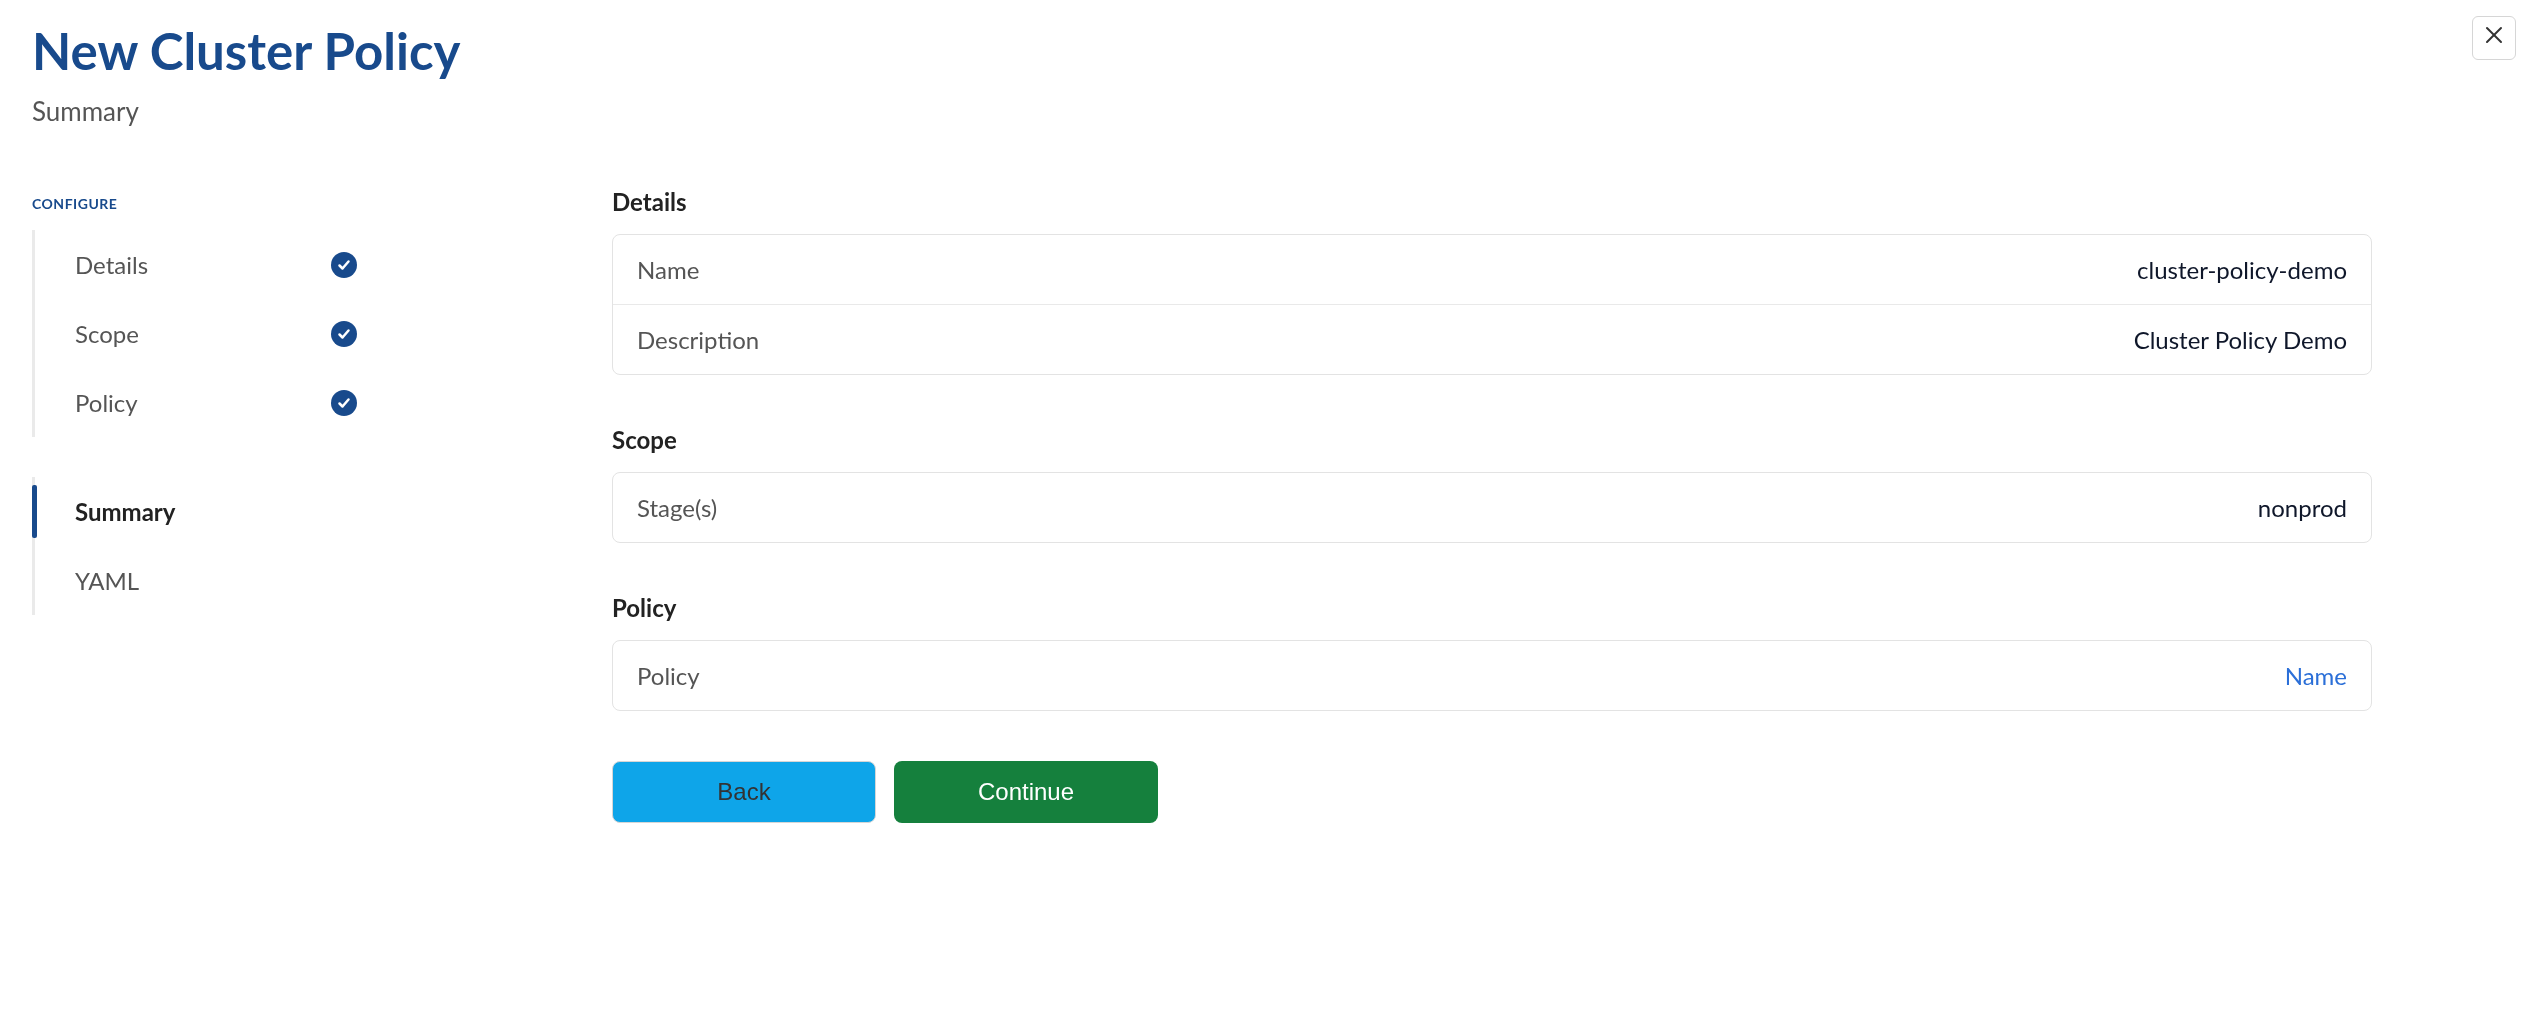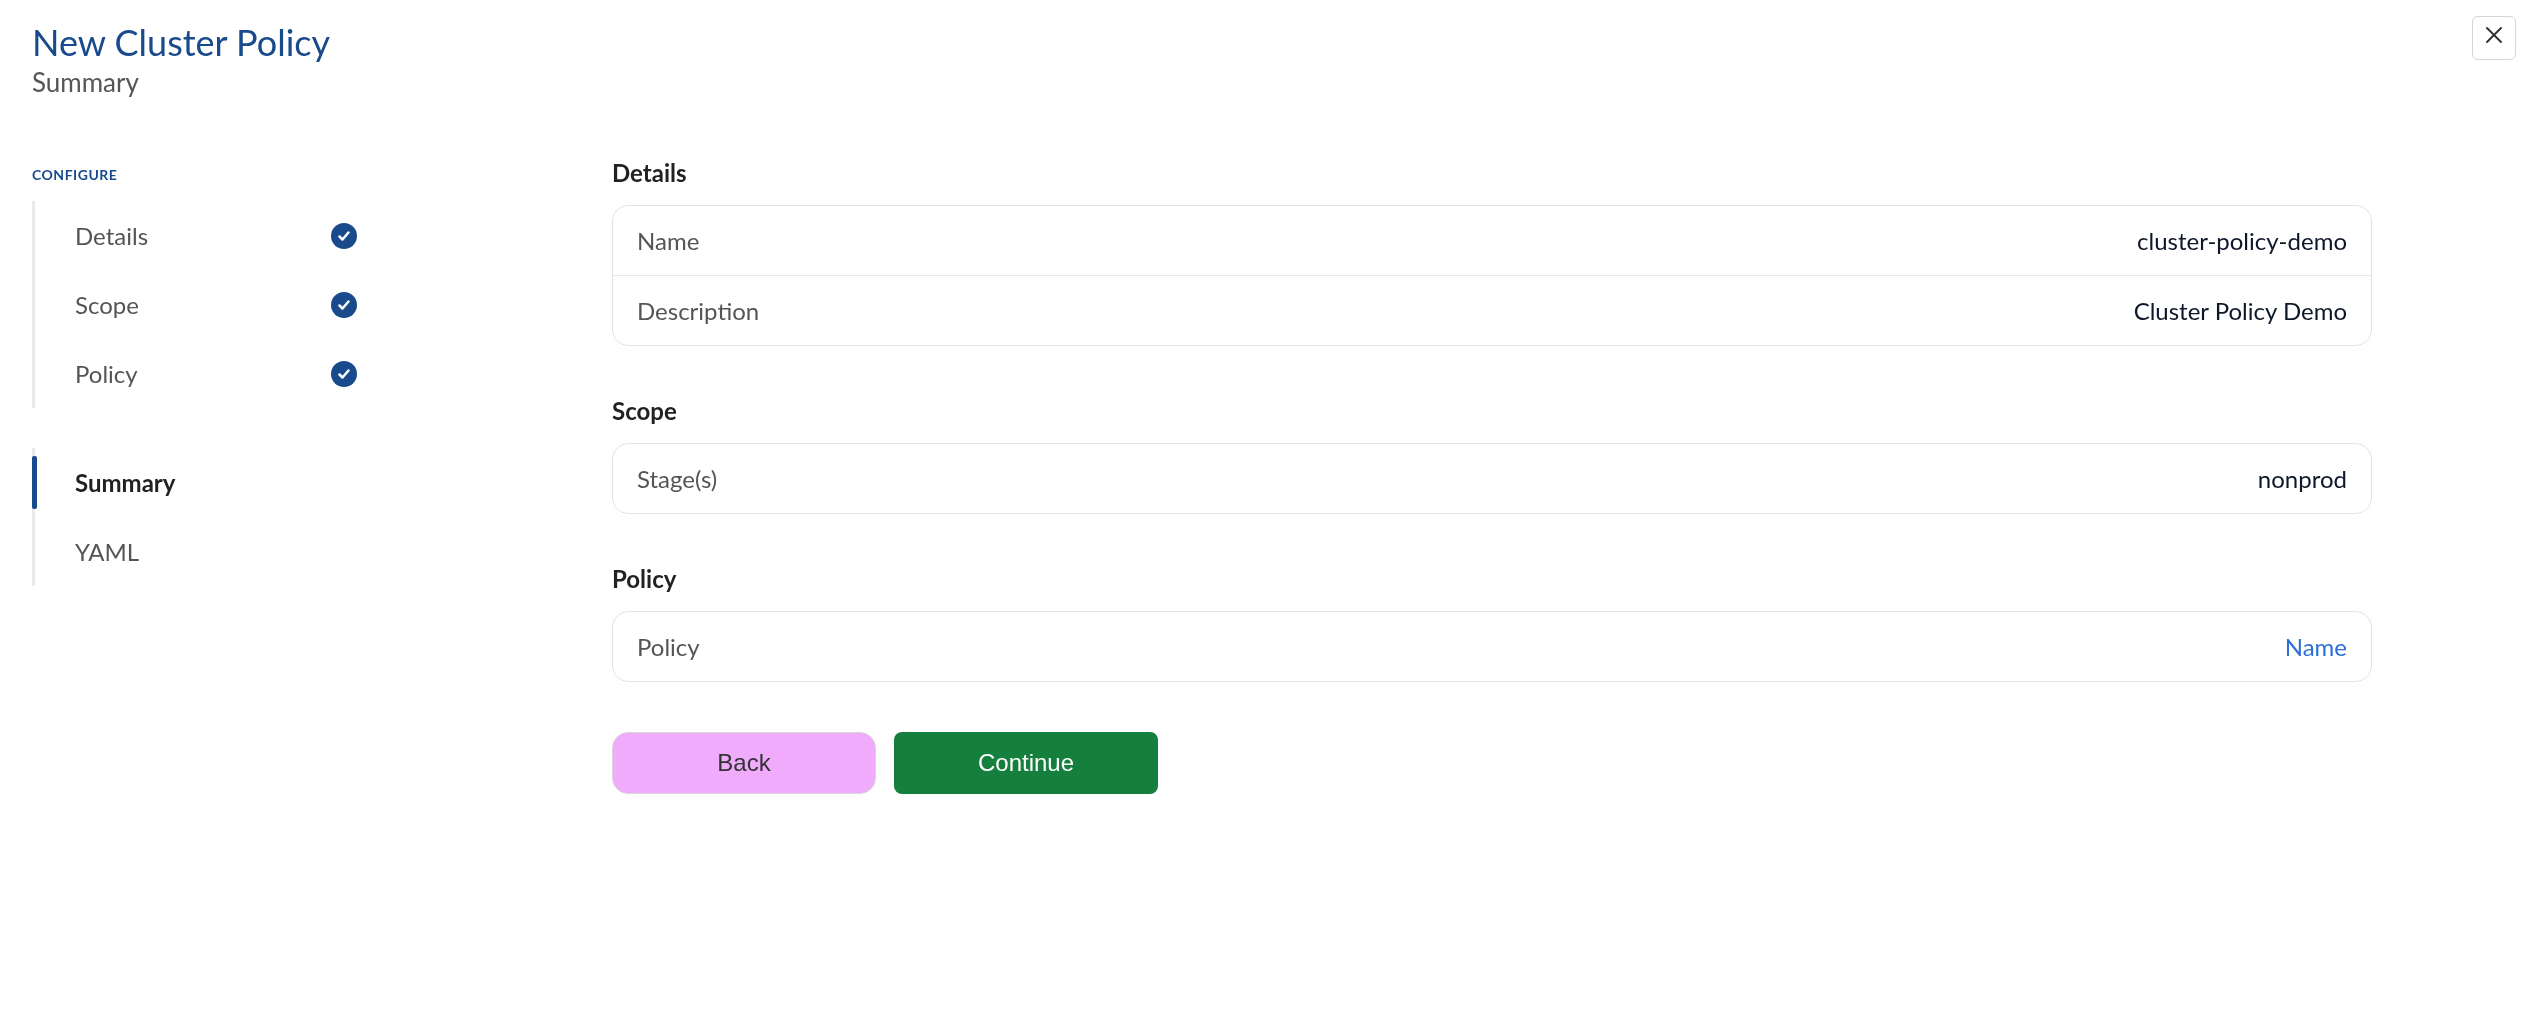"New Cluster Policy" .page-title { font-size: 36px -> 51px; font-weight: 400 -> 700; margin-bottom: 2px -> 14px }
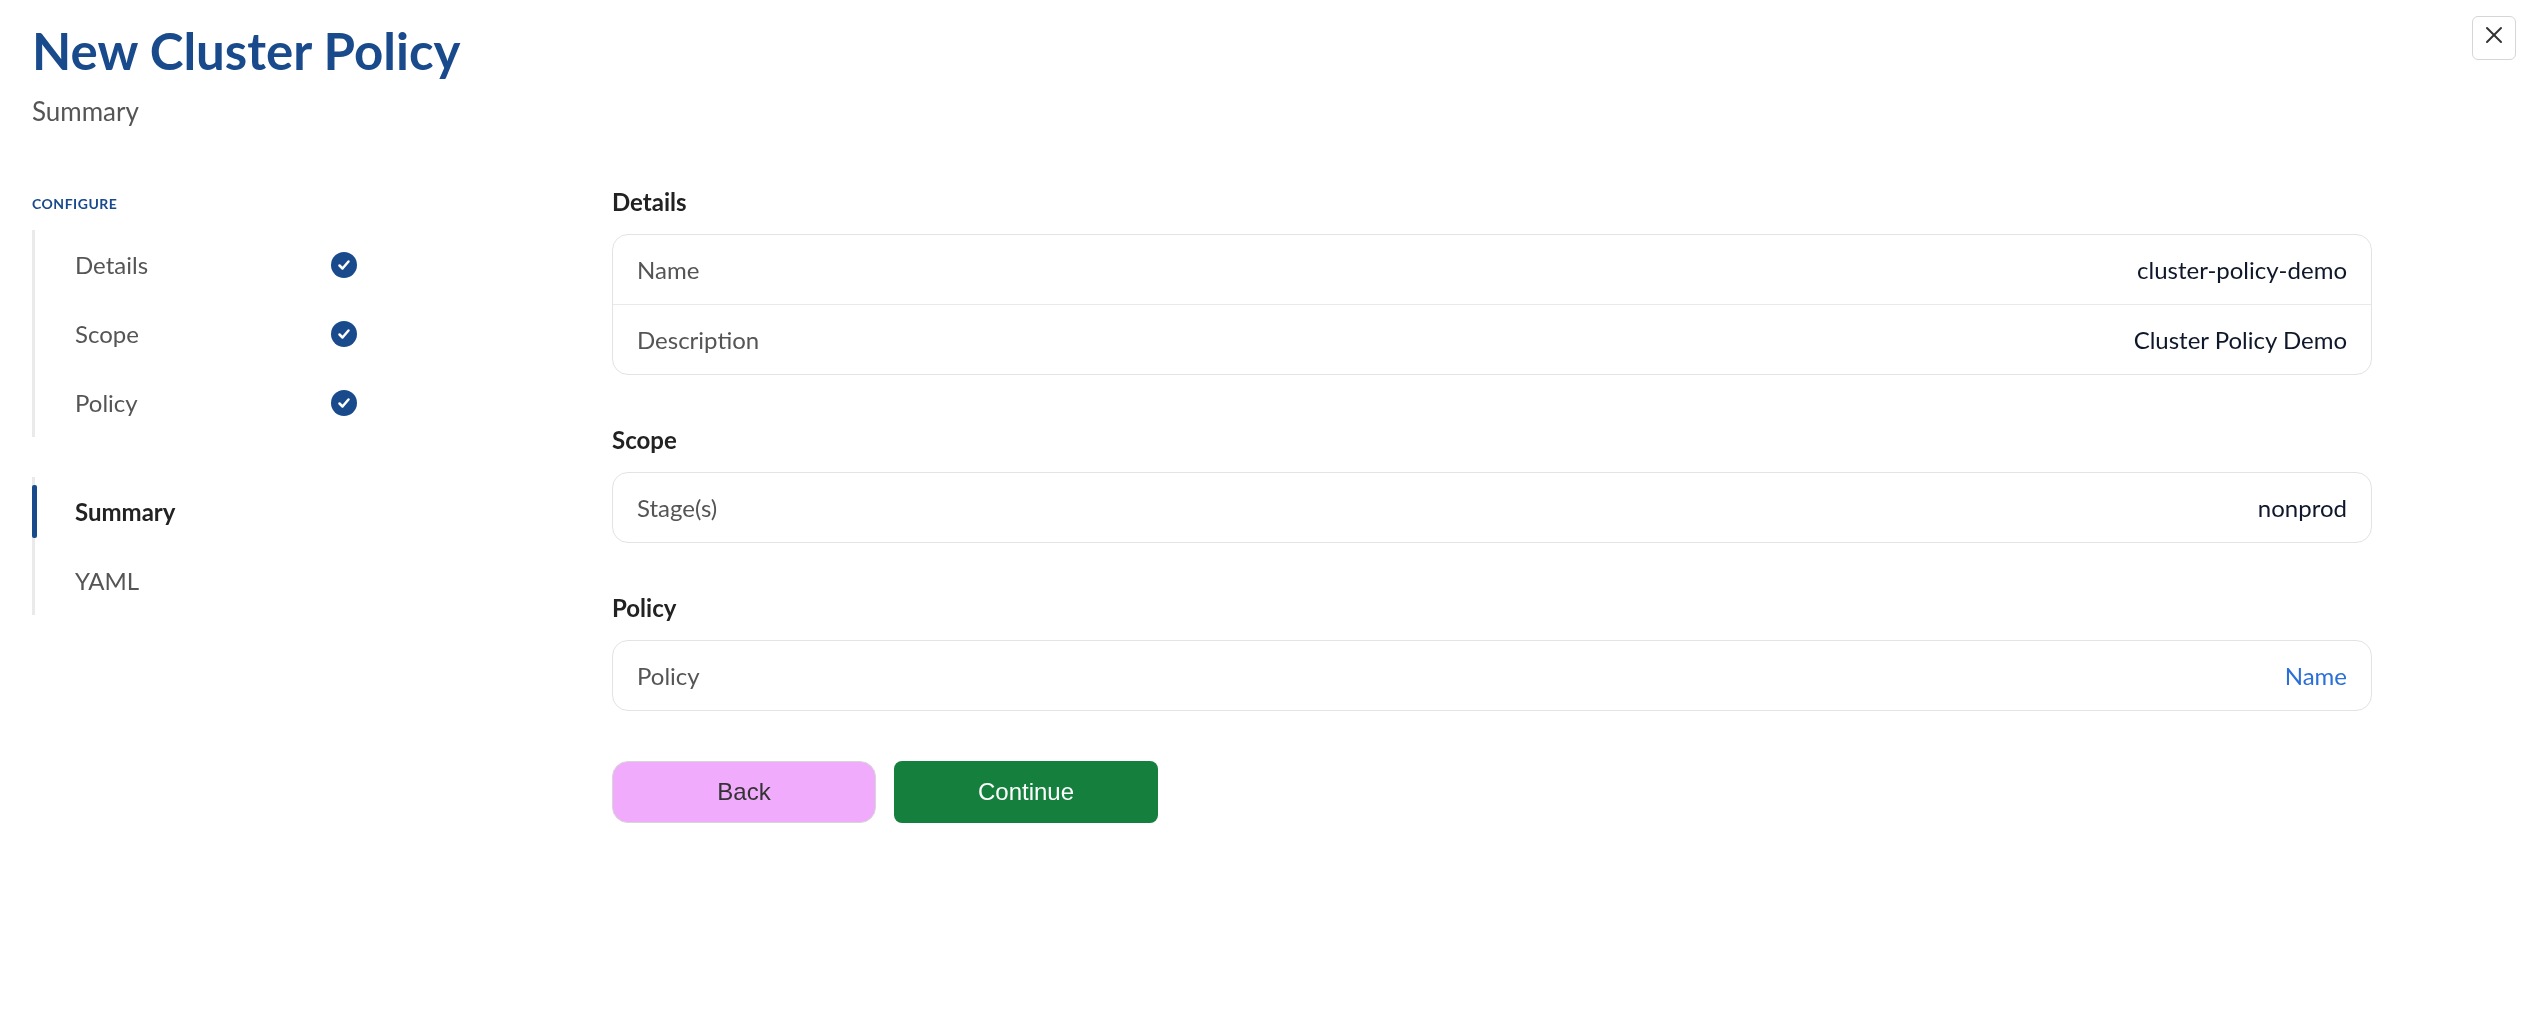"Name" .card { border-radius: 16px -> 8px }
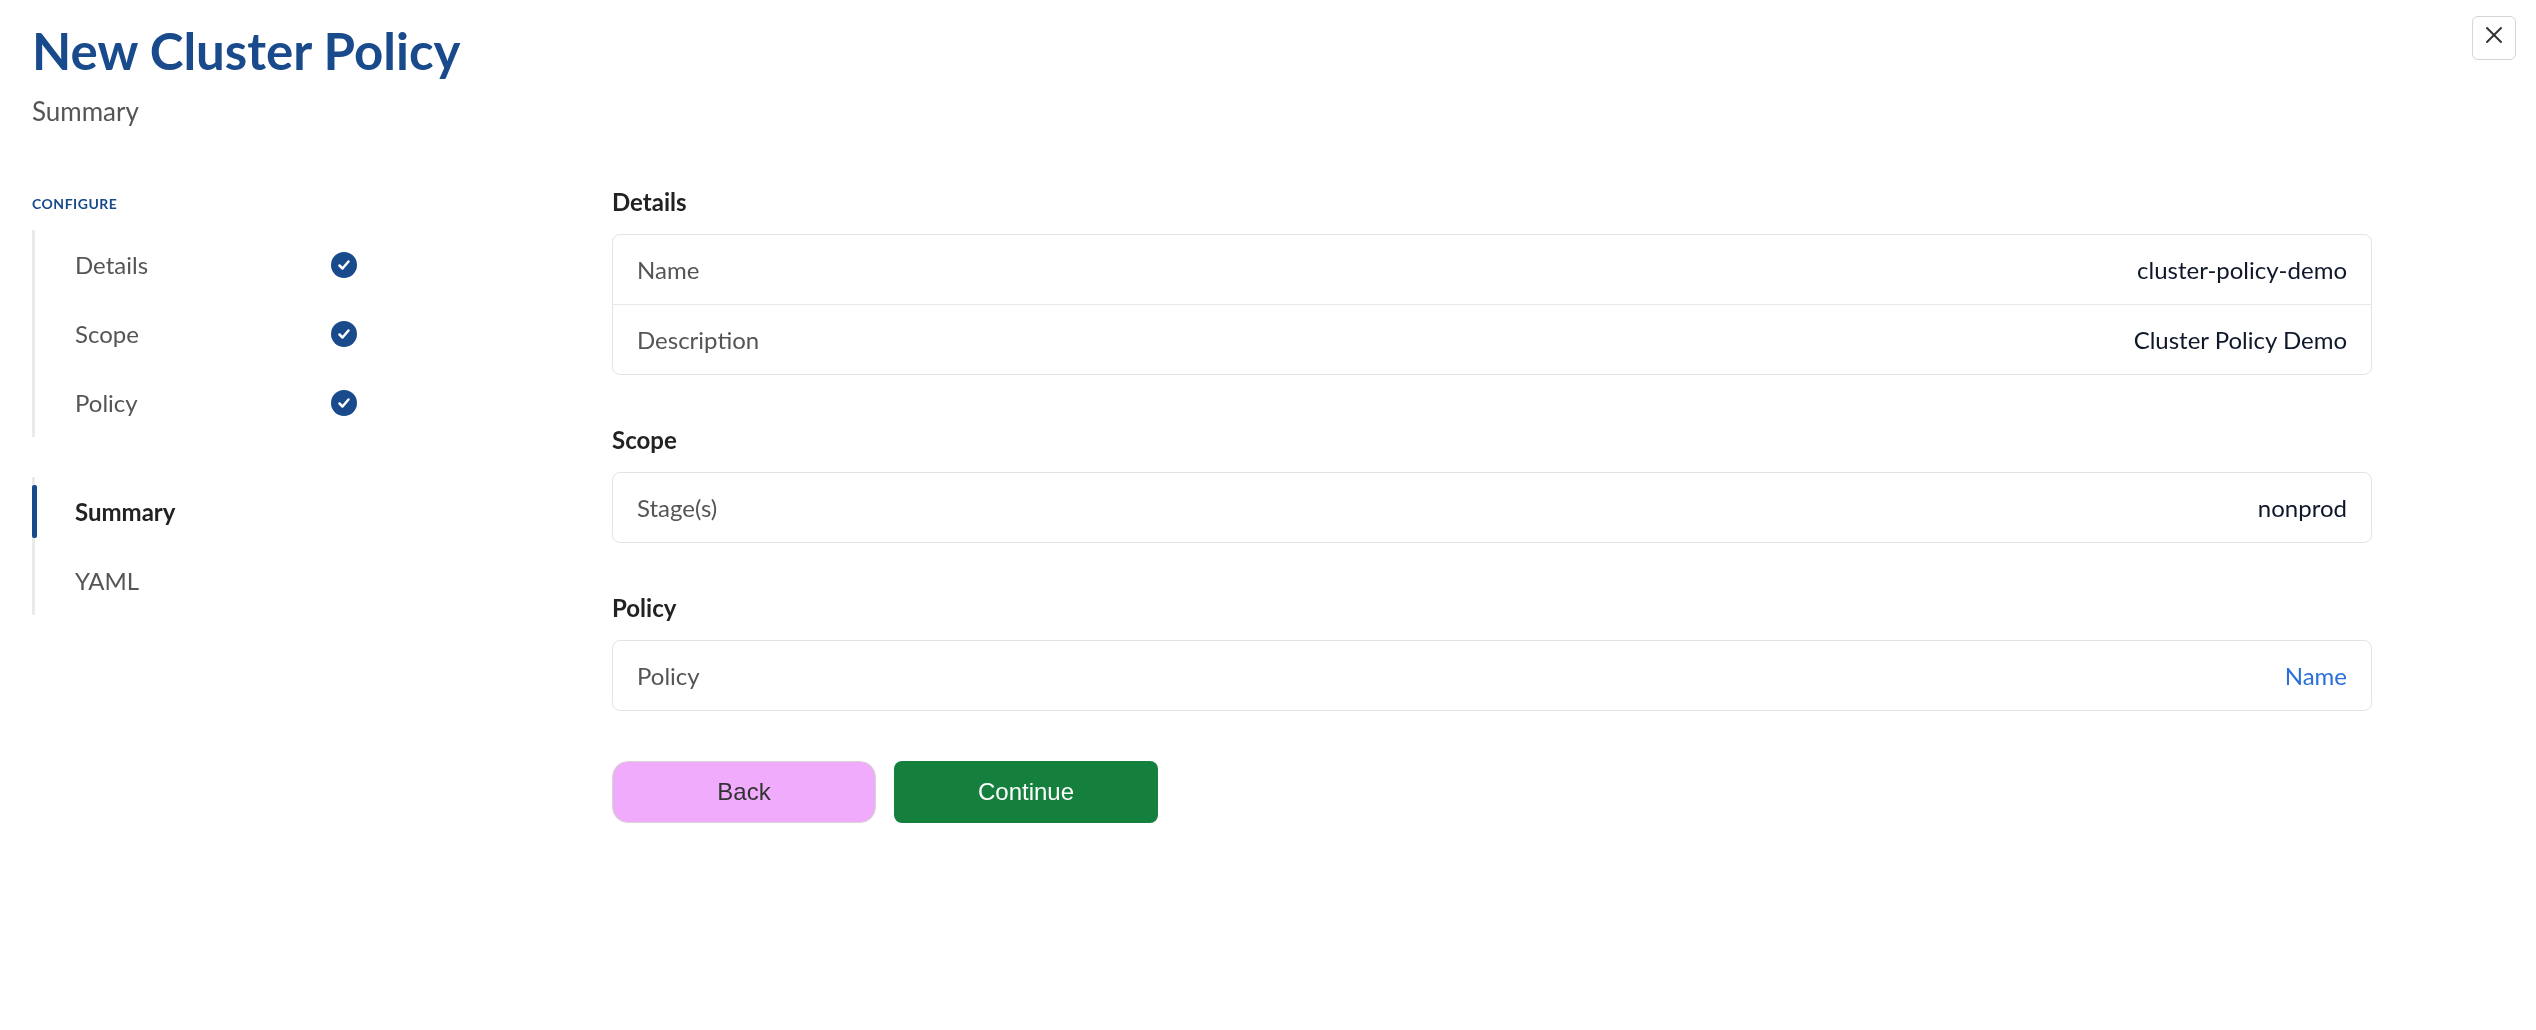"Back" .btn-secondary { background: #f0abfc -> #0ea5e9; border-radius: 16px -> none }
